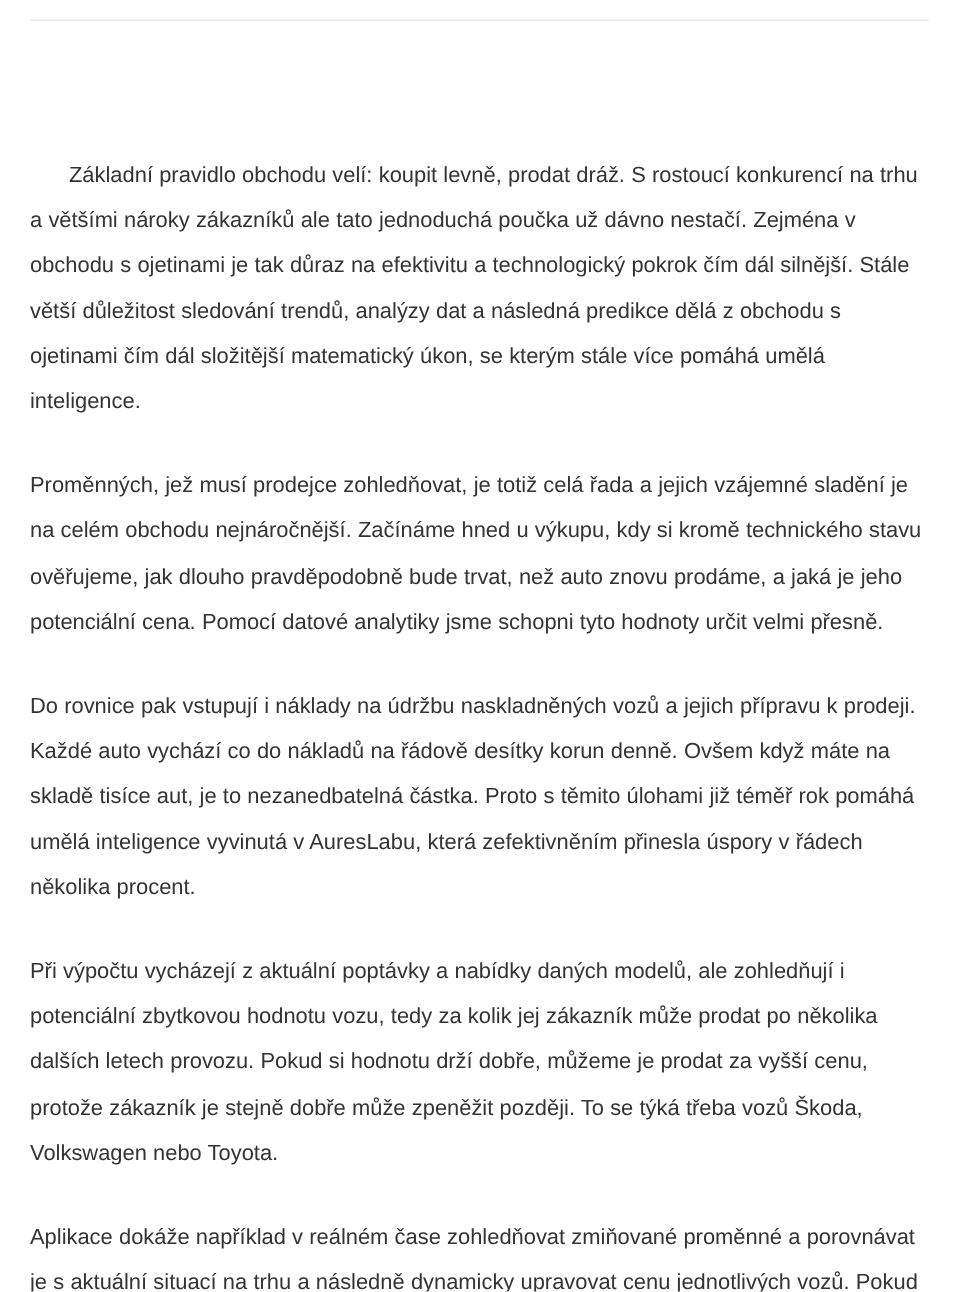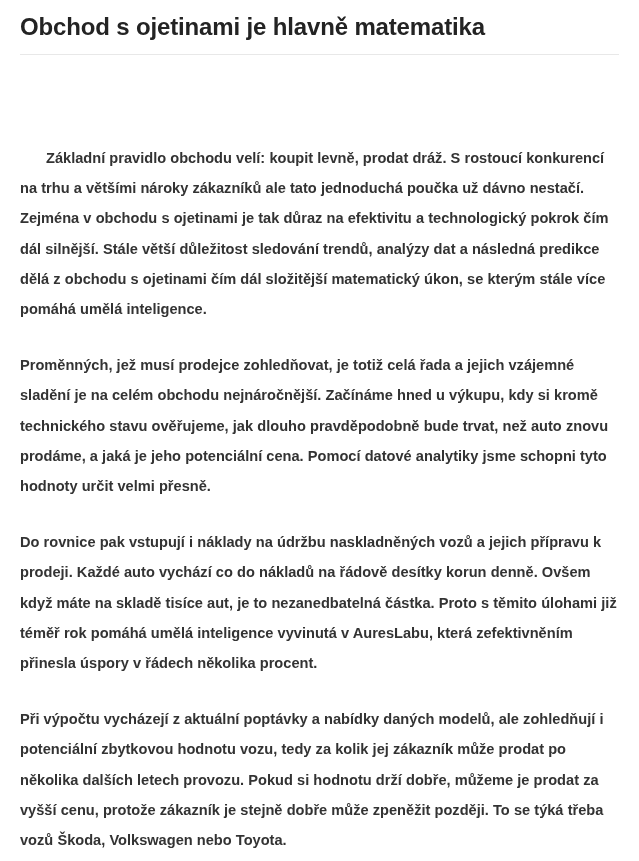"Obchod s ojetinami je hlavně" h1.article-title { html: <h1>Obchod s ojetinami je hlavně matematika</h1> -> none }
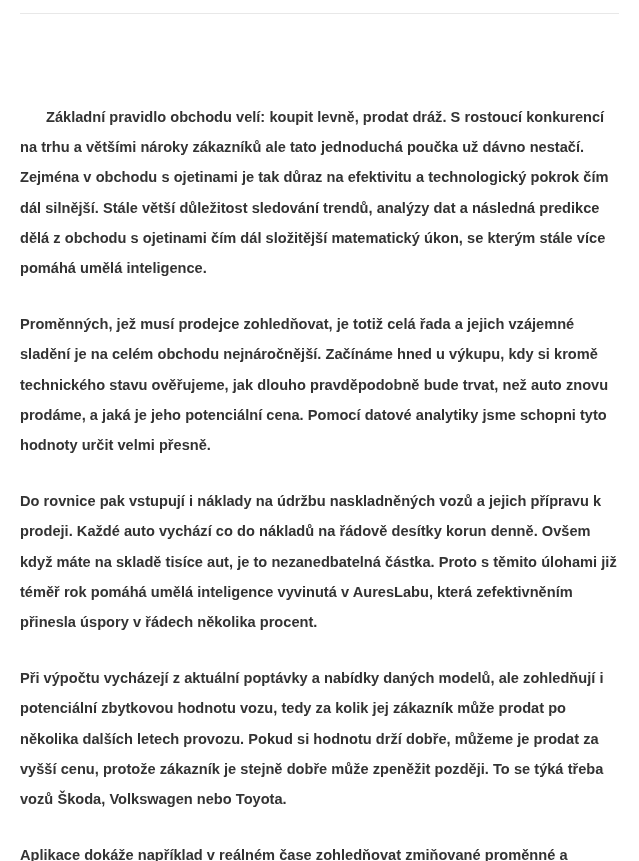"Základní pravidlo obchodu velí: koupit" .article-body p { font-weight: bold -> none }
